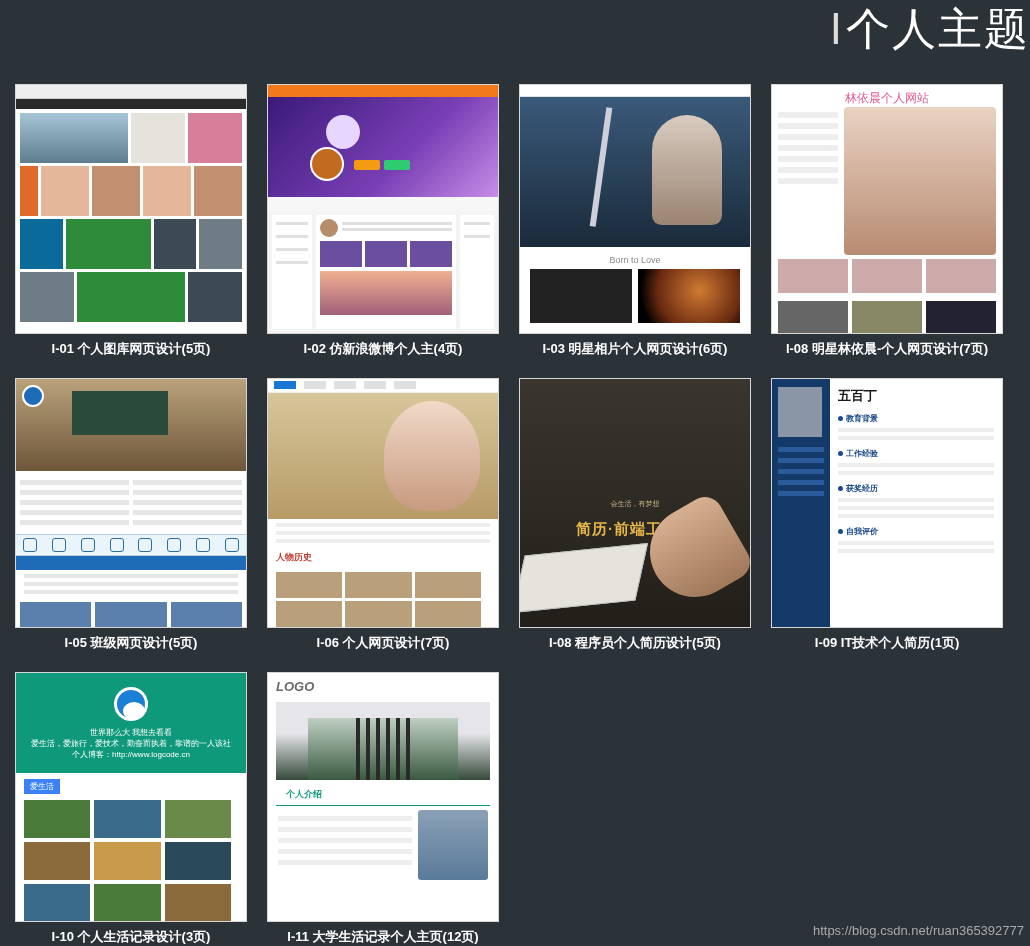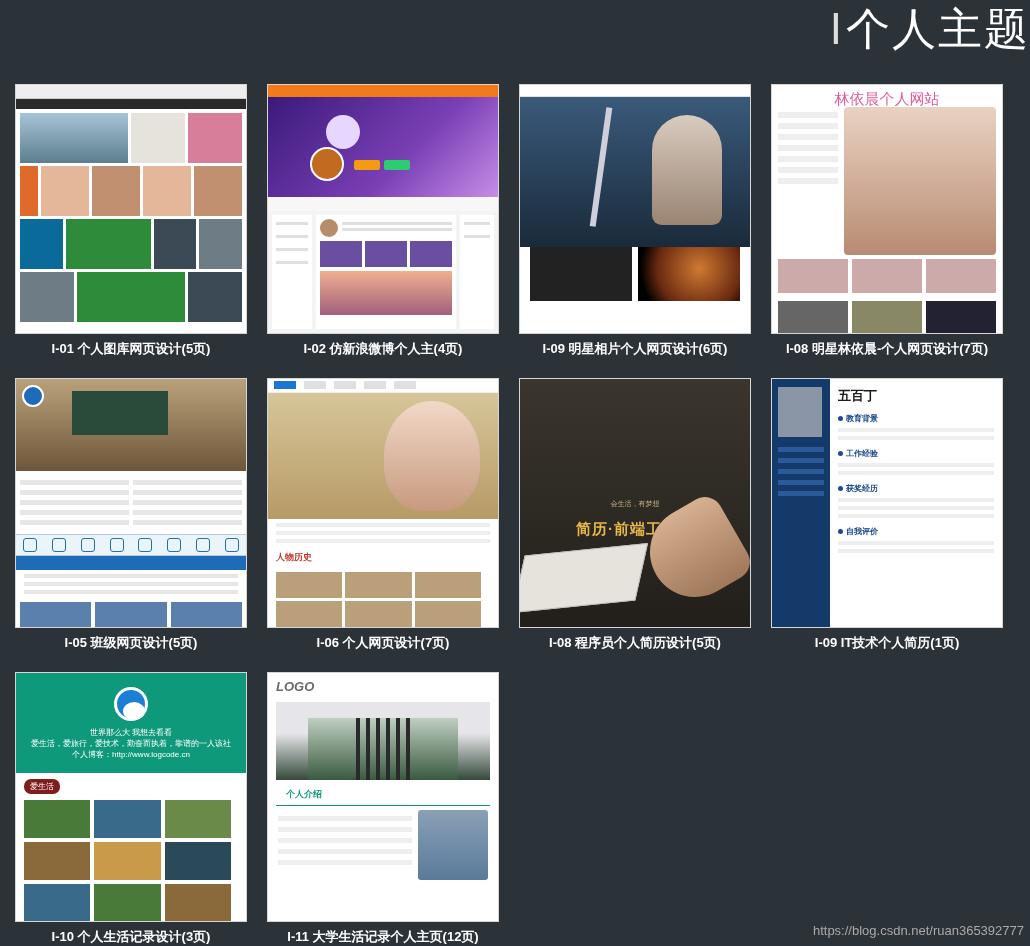"林依晨个人网站" .t4 .htxt { font-size: 15px -> 12px }
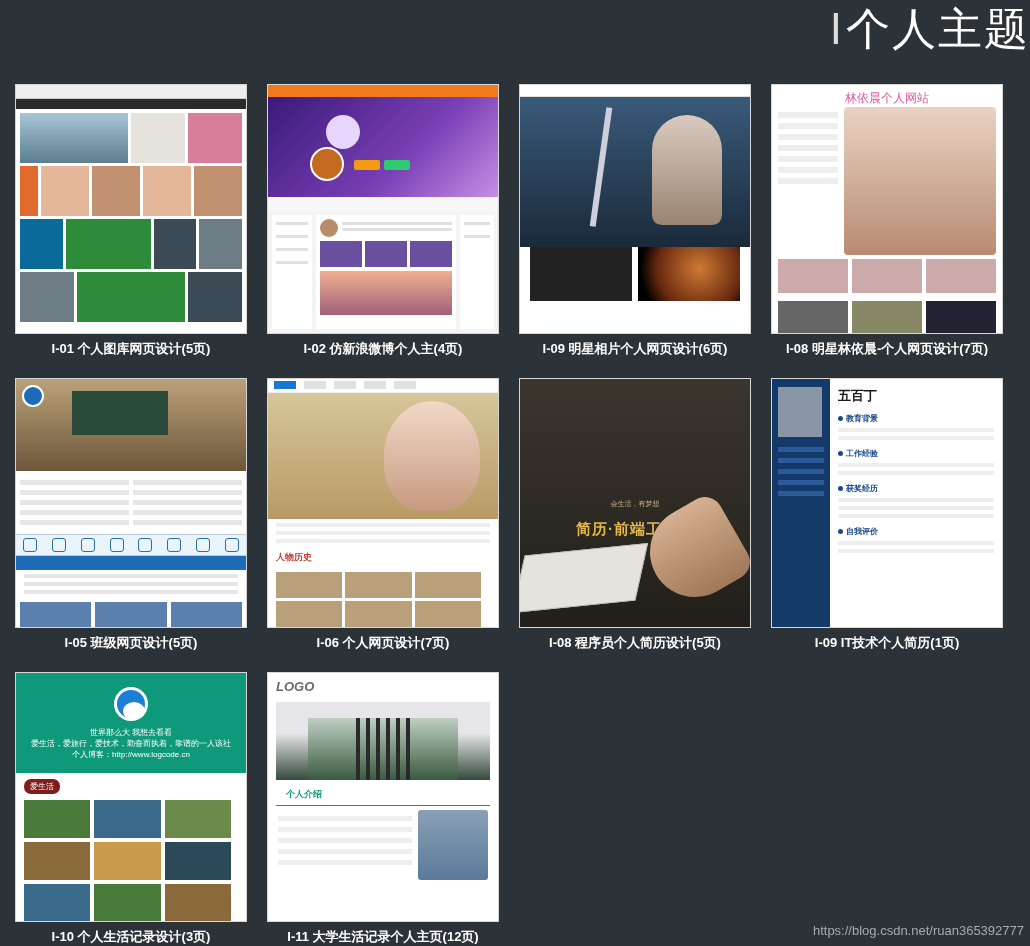"Born to Love" div.subt { html: none -> <div>Born to Love</div> }
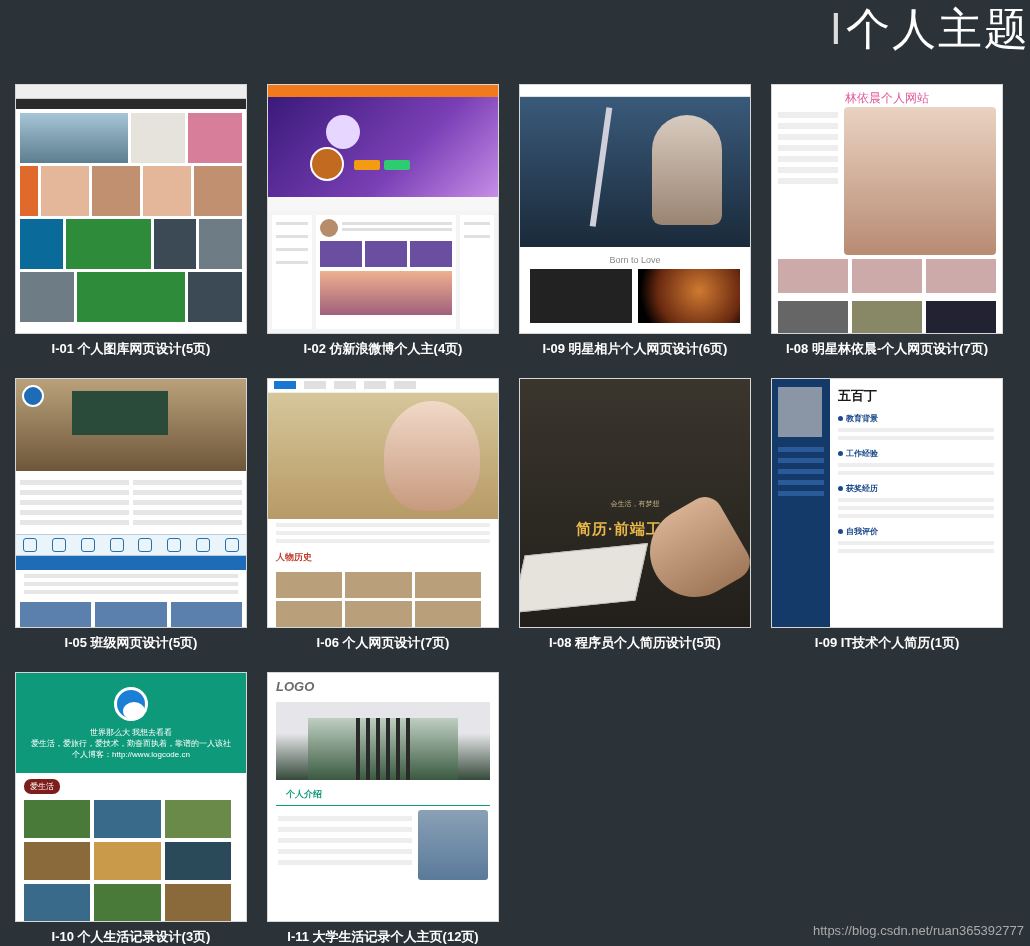"I-09 明星相片个人网页设计(6页)" div.caption { text: I-09 -> I-03 }
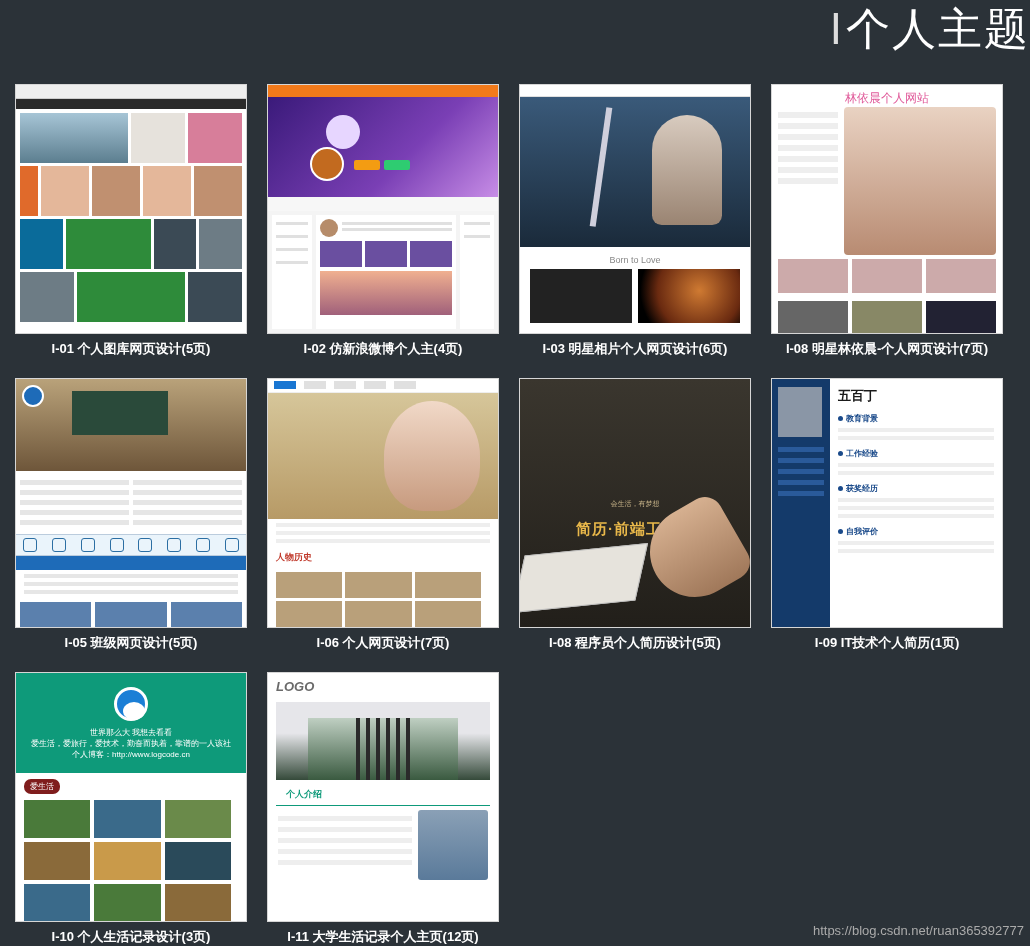"爱生活" .t10 .lbl { background: #7f1d1d -> #3b82f6; border-radius: 7px -> none }
